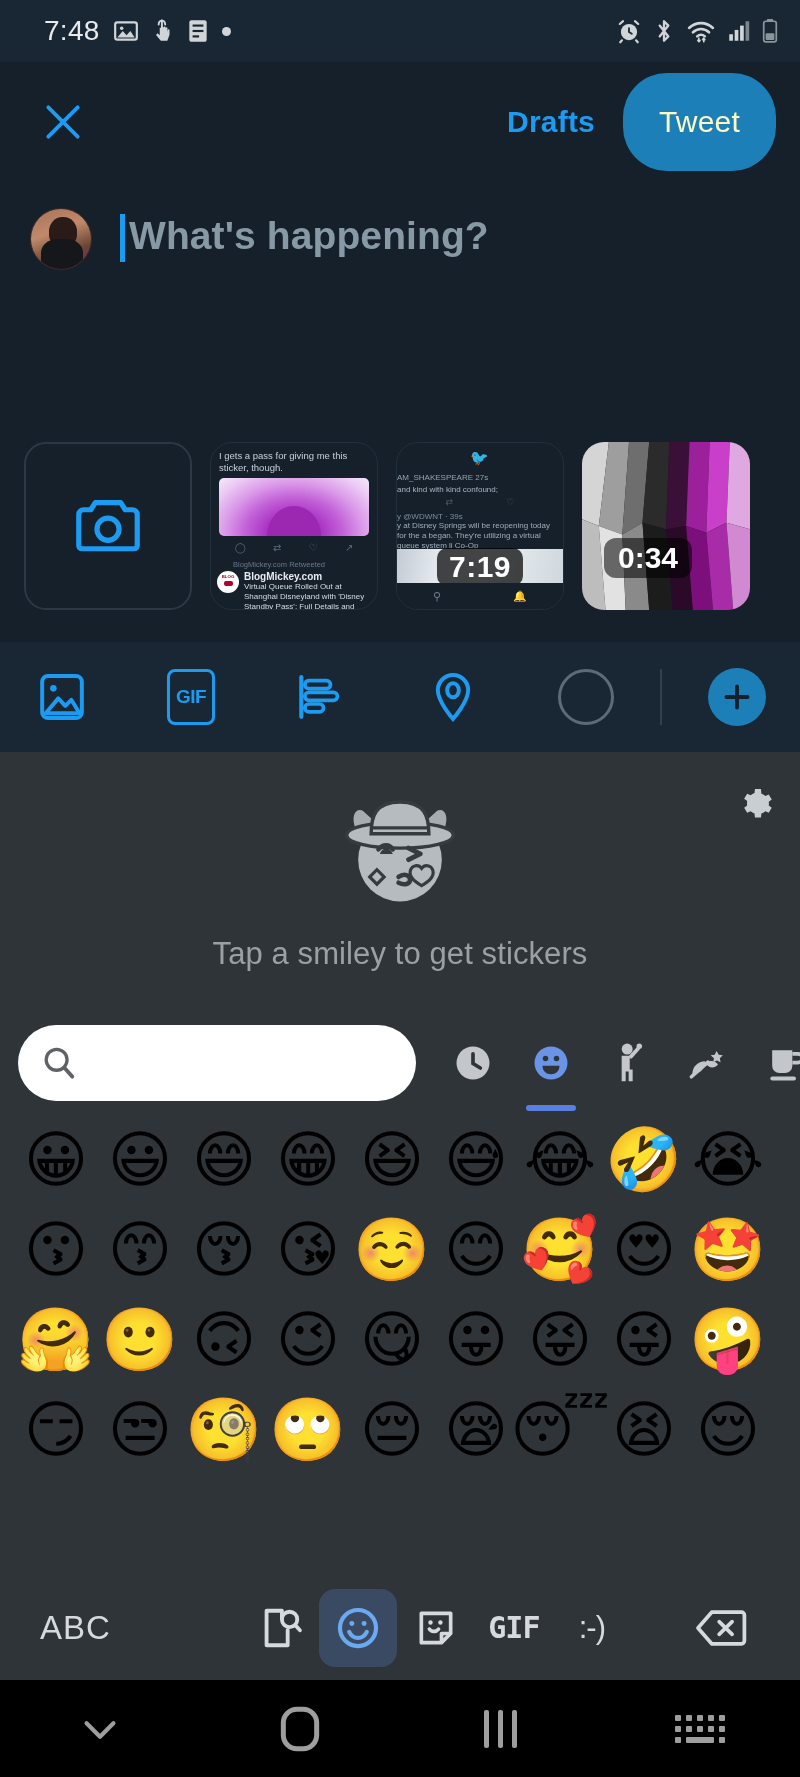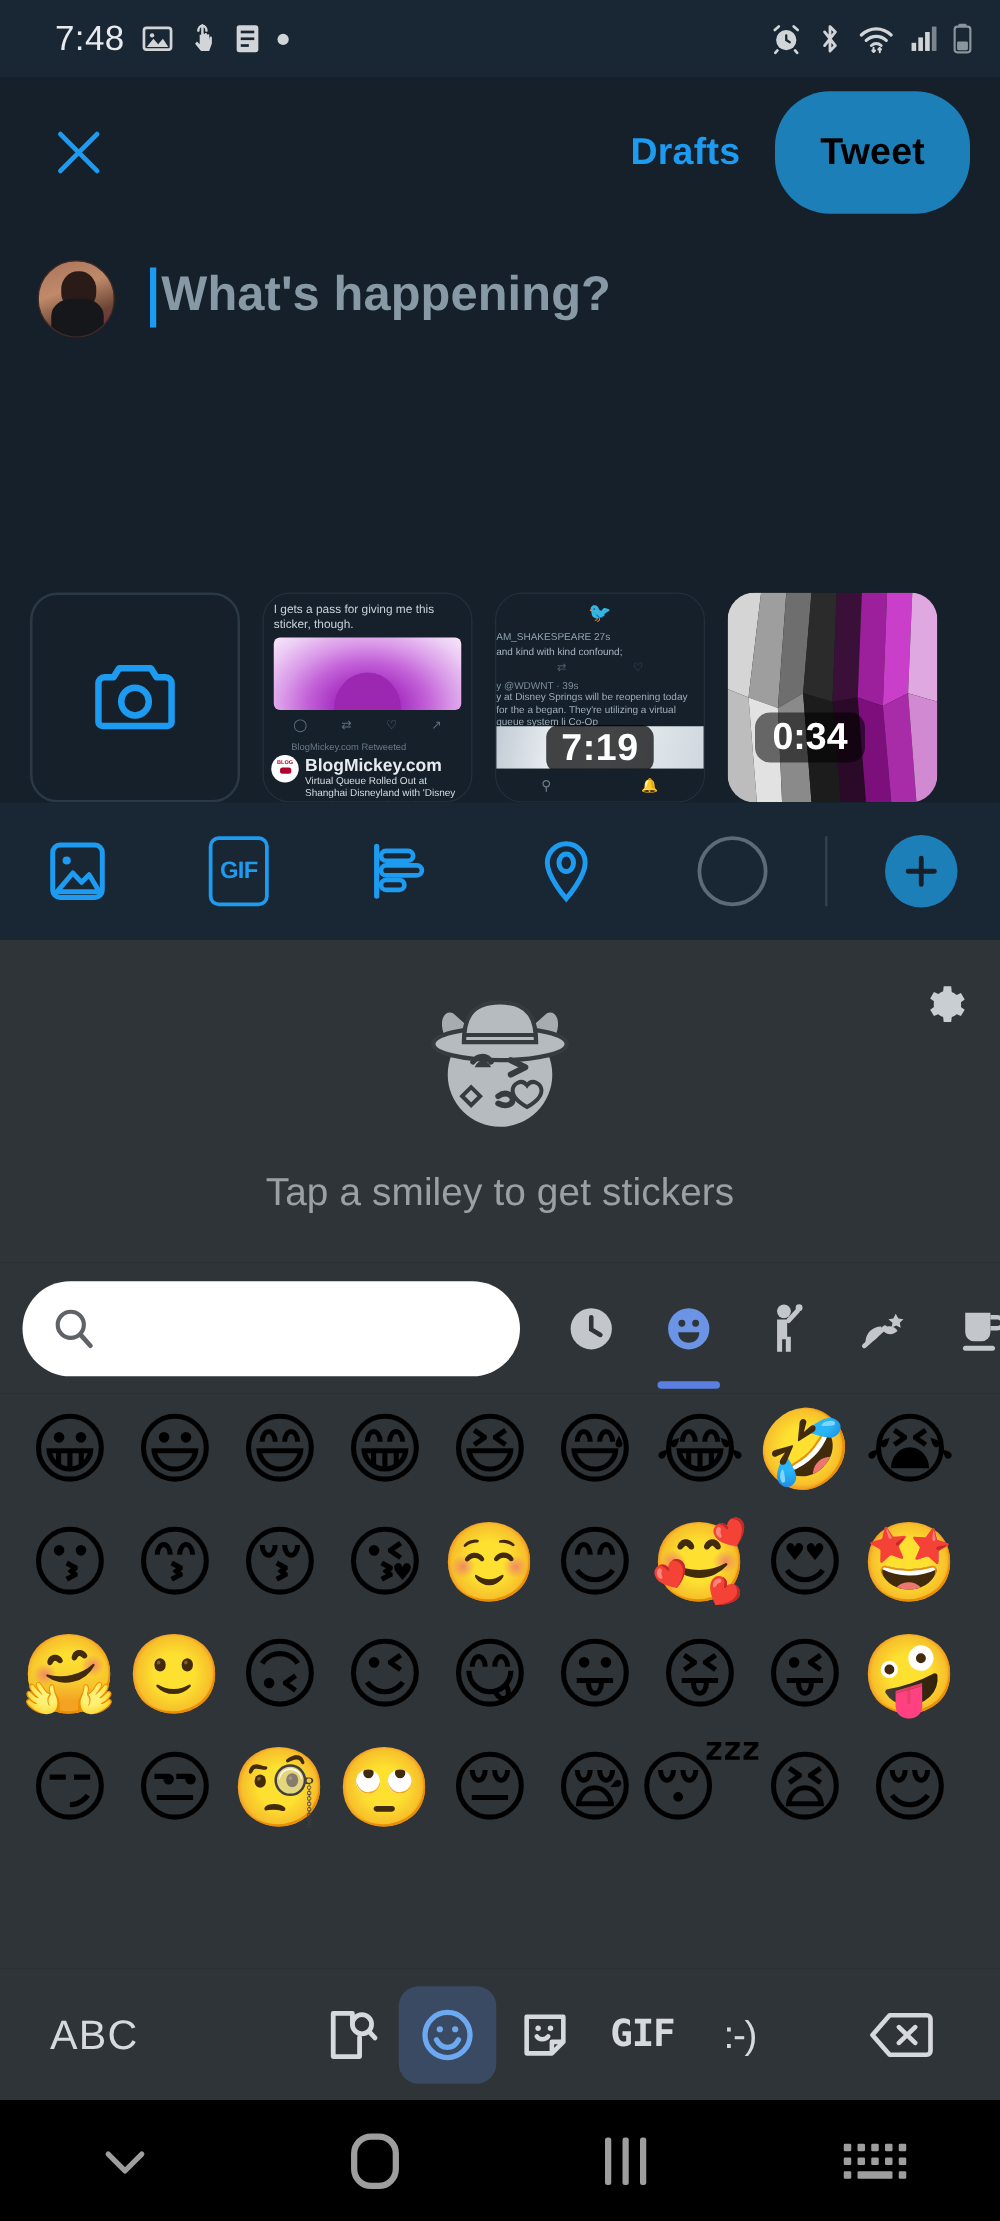"Tweet" .tweet-btn { color: #000000 -> #fef9c3; font-weight: 700 -> 400 }
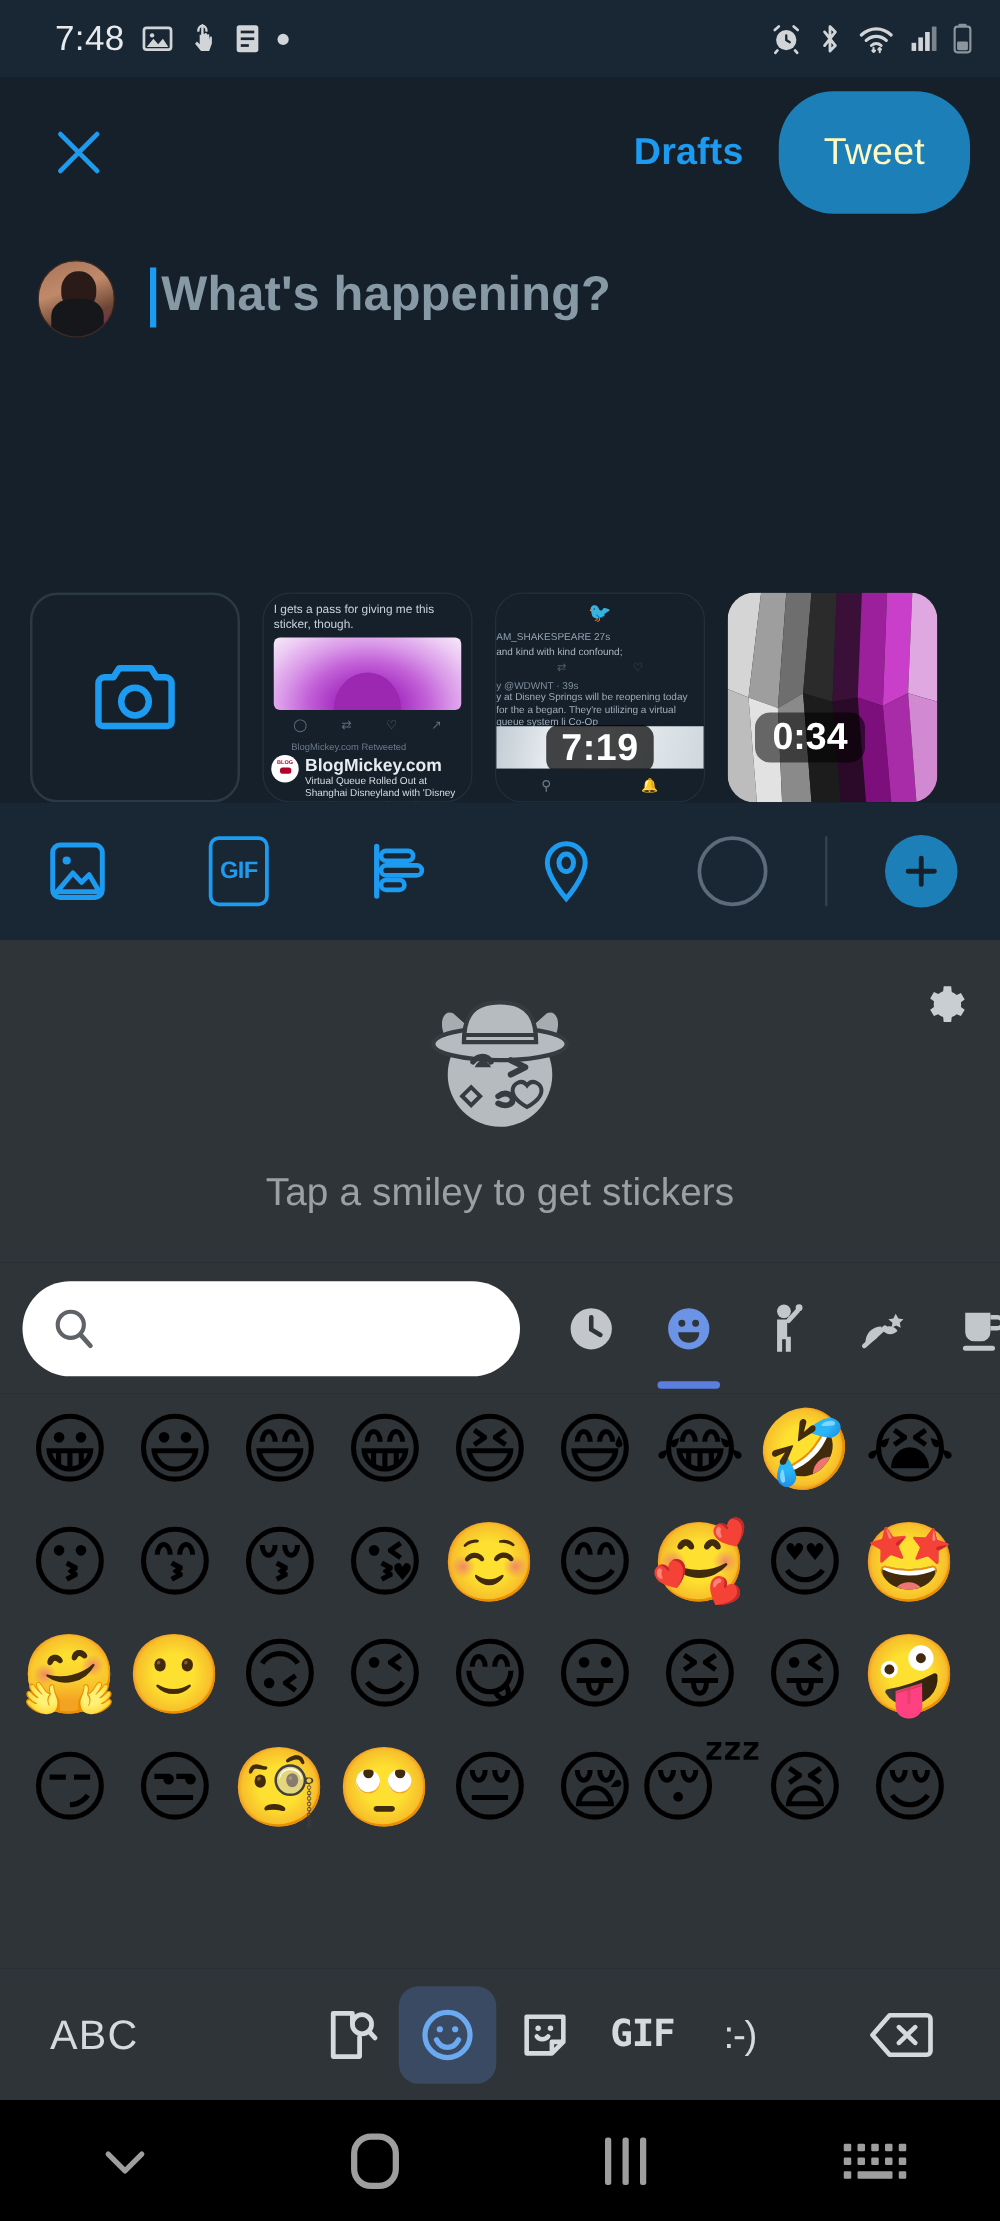"I gets a pass for" .media-strip { align-items: flex-end -> flex-start }
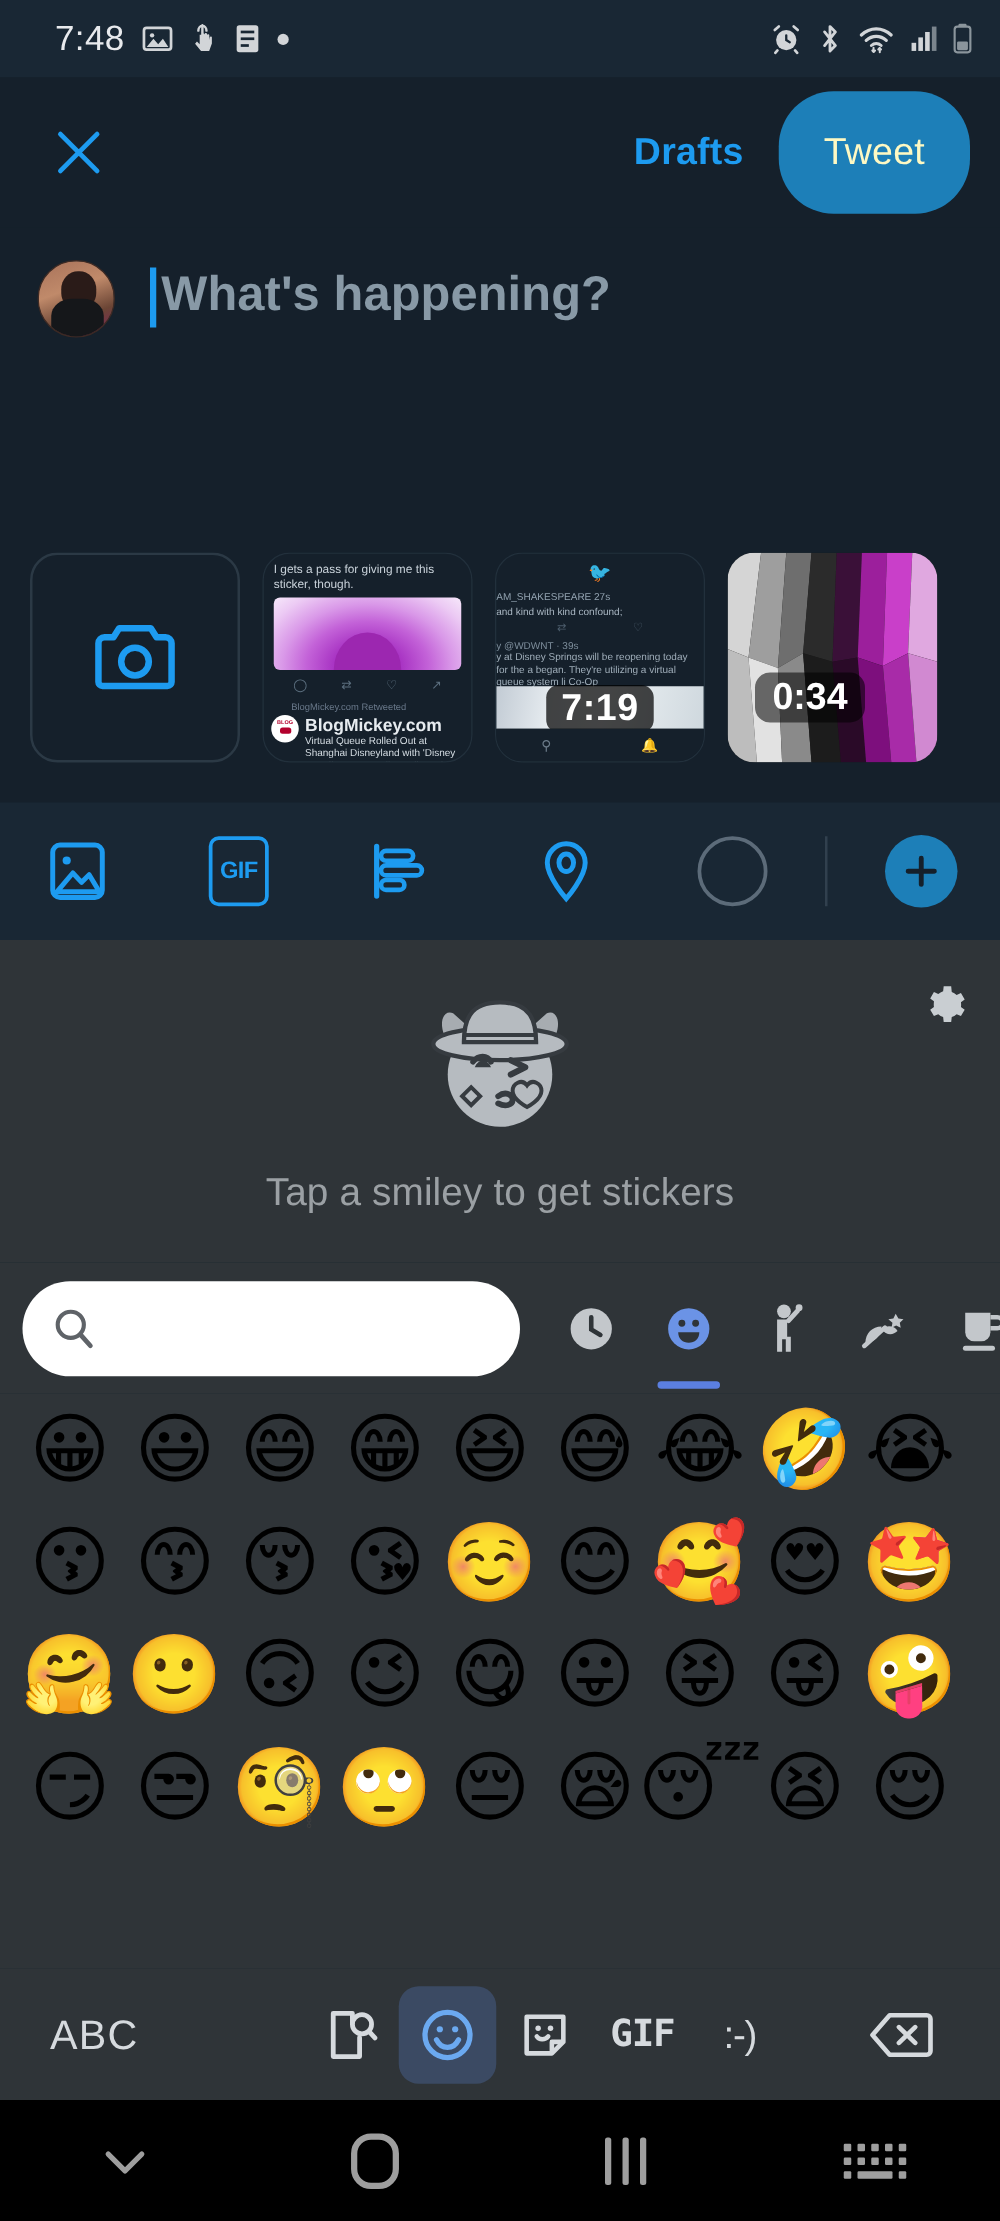"BlogMickey.com" .ss1-name { font-size: 14px -> 10px }
